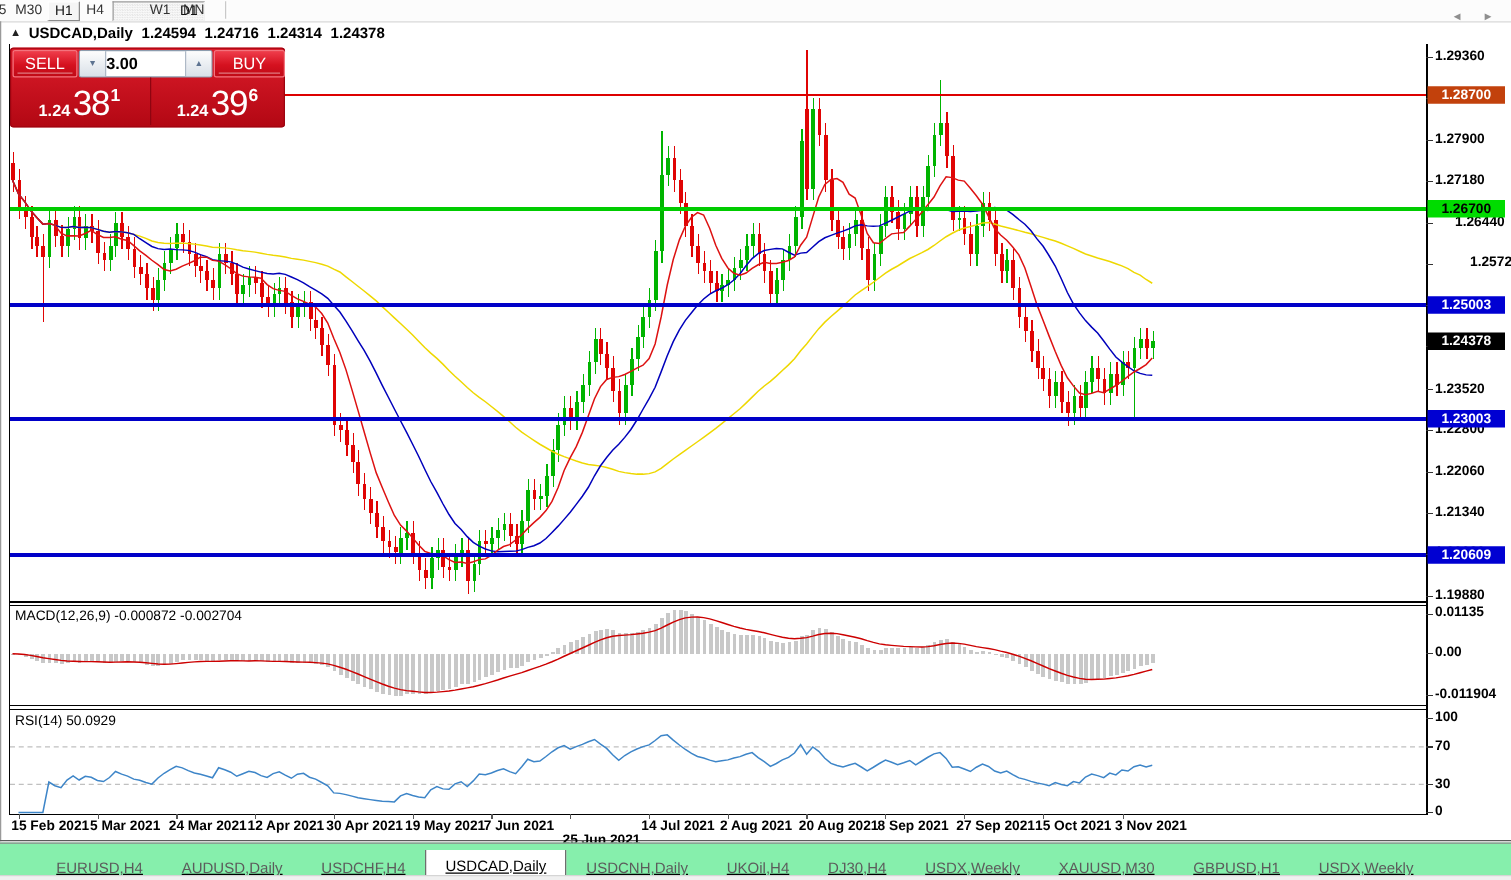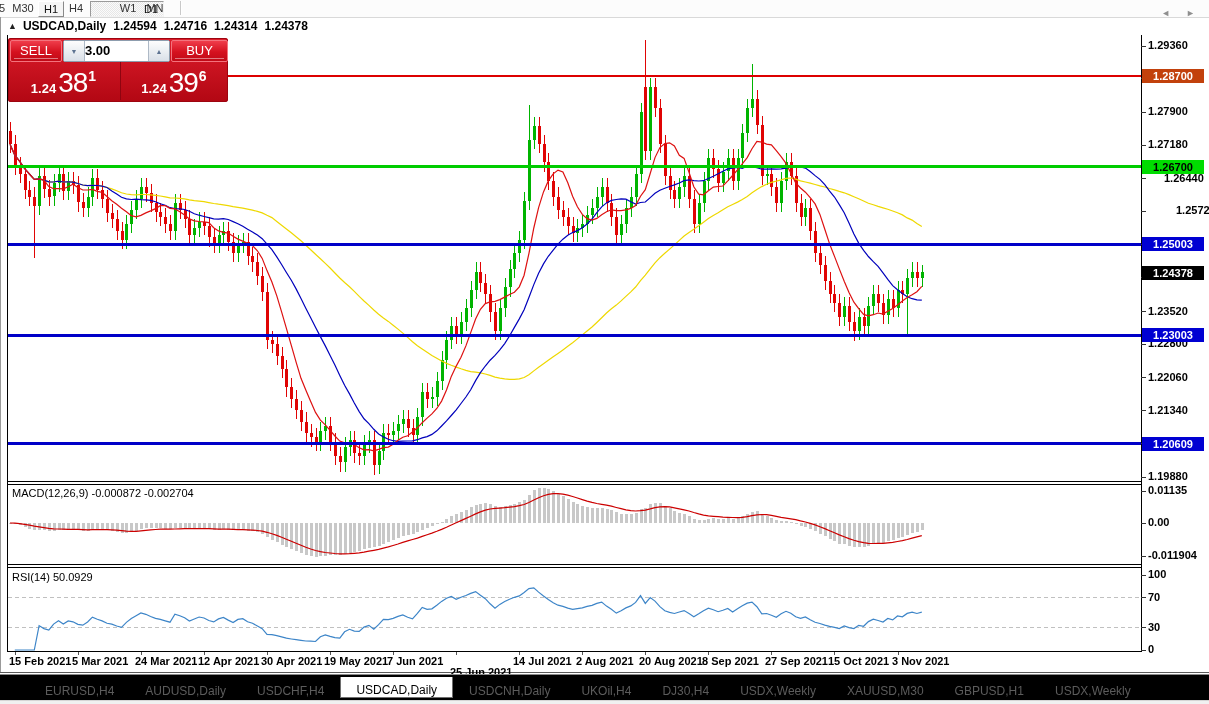"EURUSD,H4" #tabbar { align-items: center -> flex-end; background: #000000 -> #86efac; text-decoration: none -> underline }
